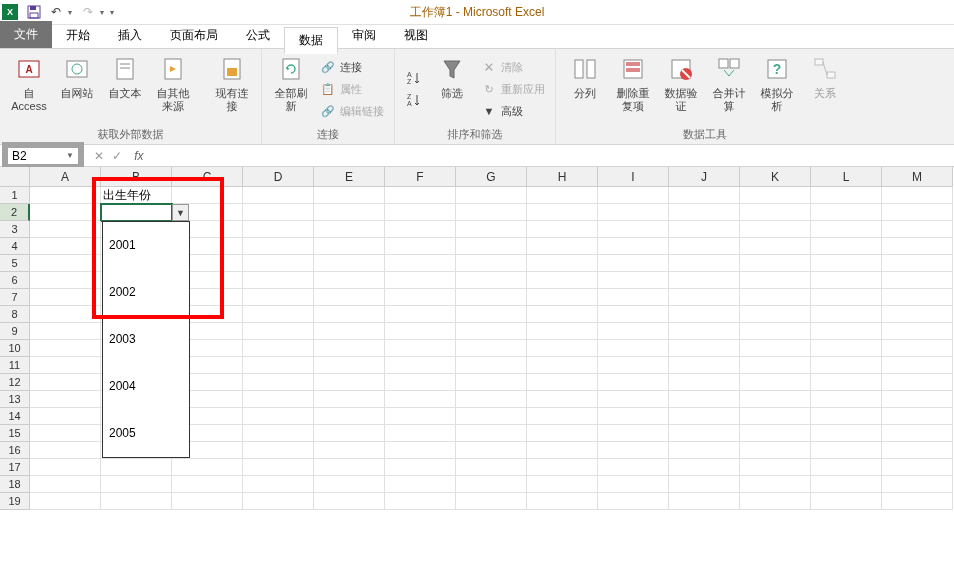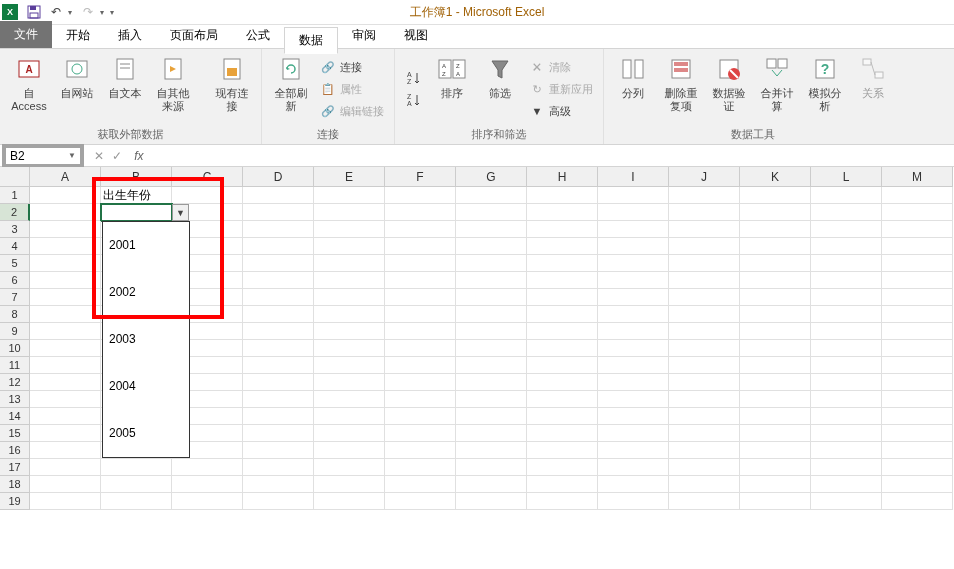"排序" div.rbtn-lg { html: <div> <div> <svg> <rect></rect> <text>A</text> <text>Z</text> <rect></rect> <text>Z</text> <text>A</text> </svg> </div> <div>排序</div> </div> -> none }
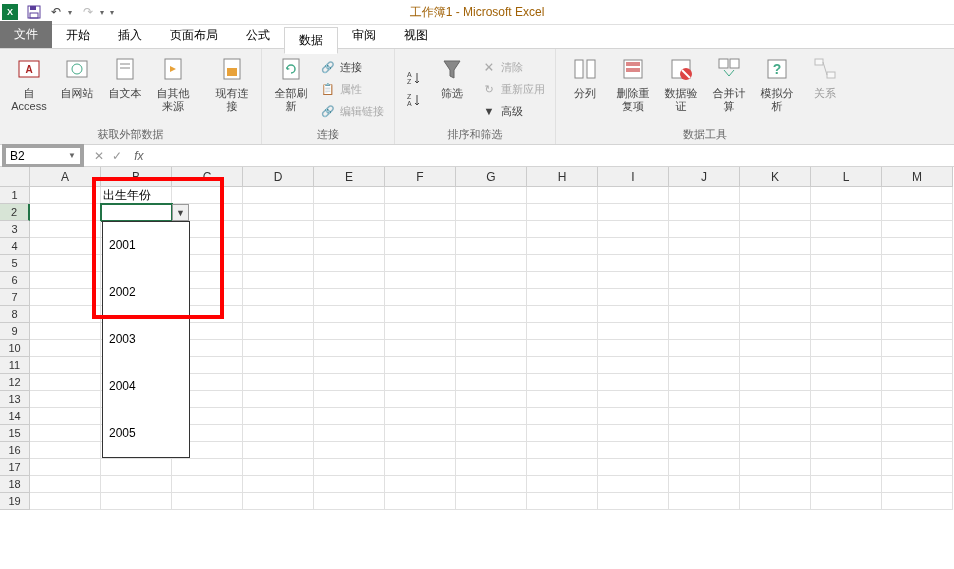"B2" .namebox { border: 4px solid #a3a3a3 -> 6px solid #a3a3a3 }
